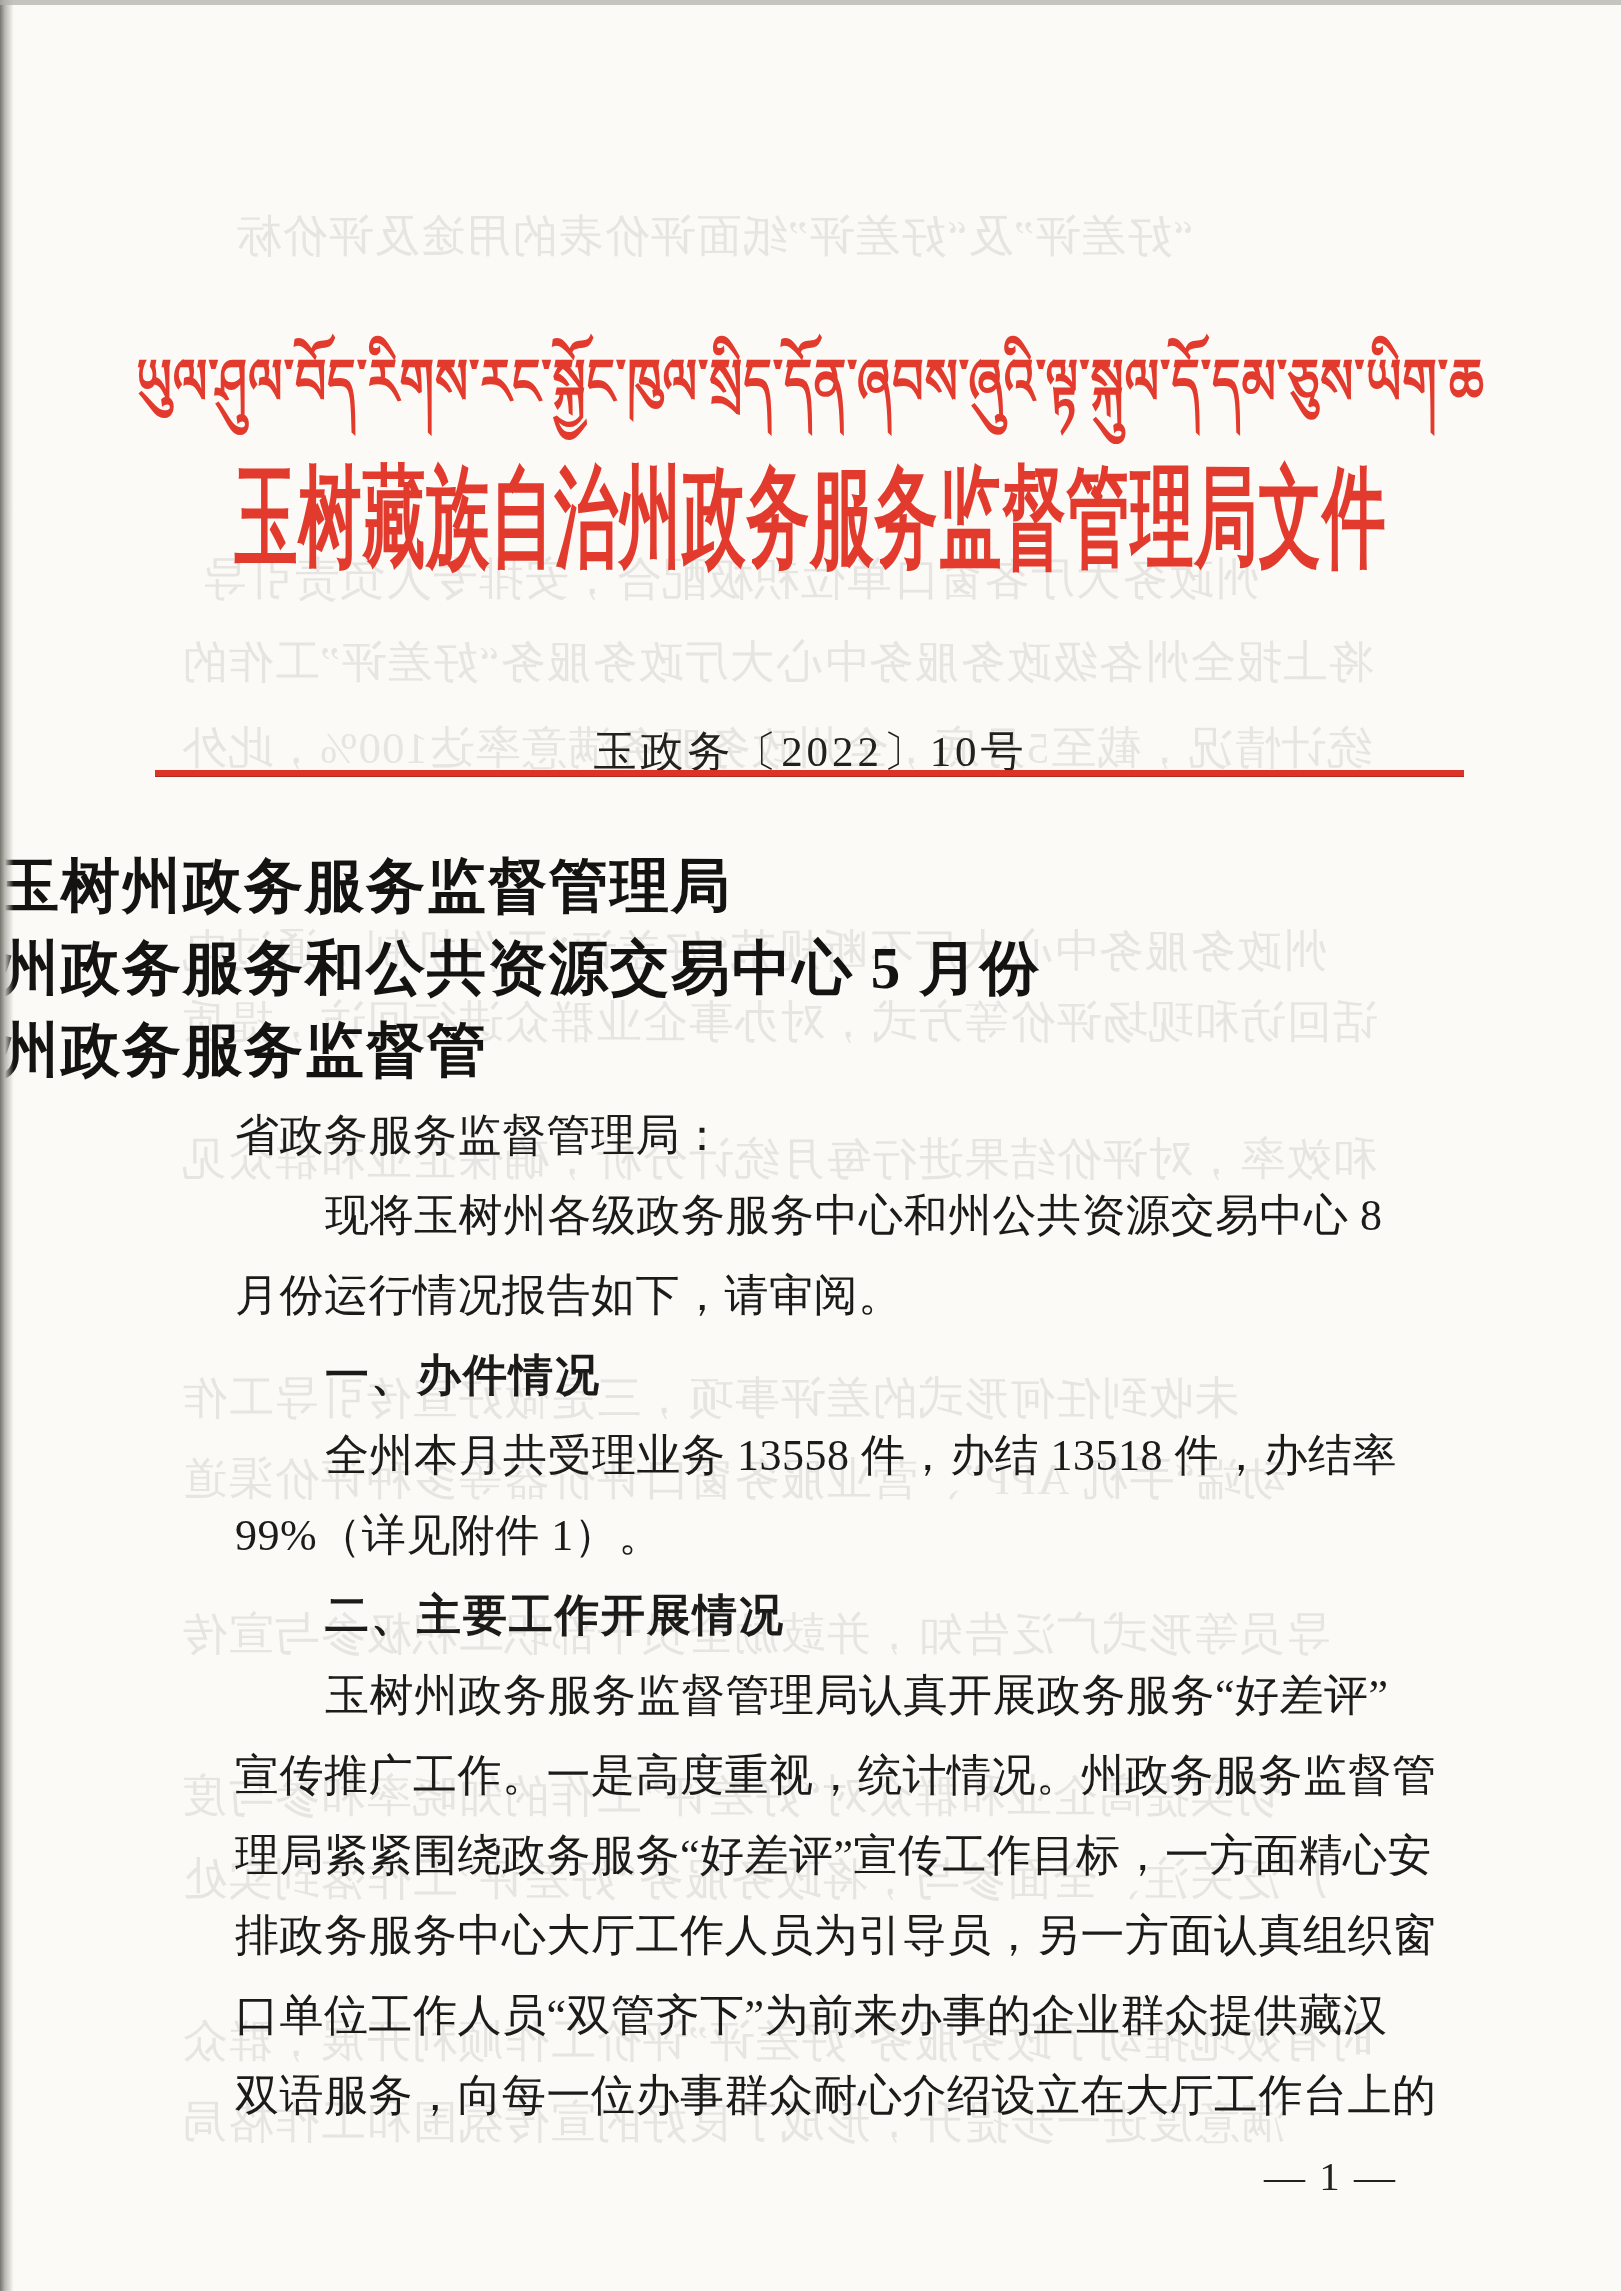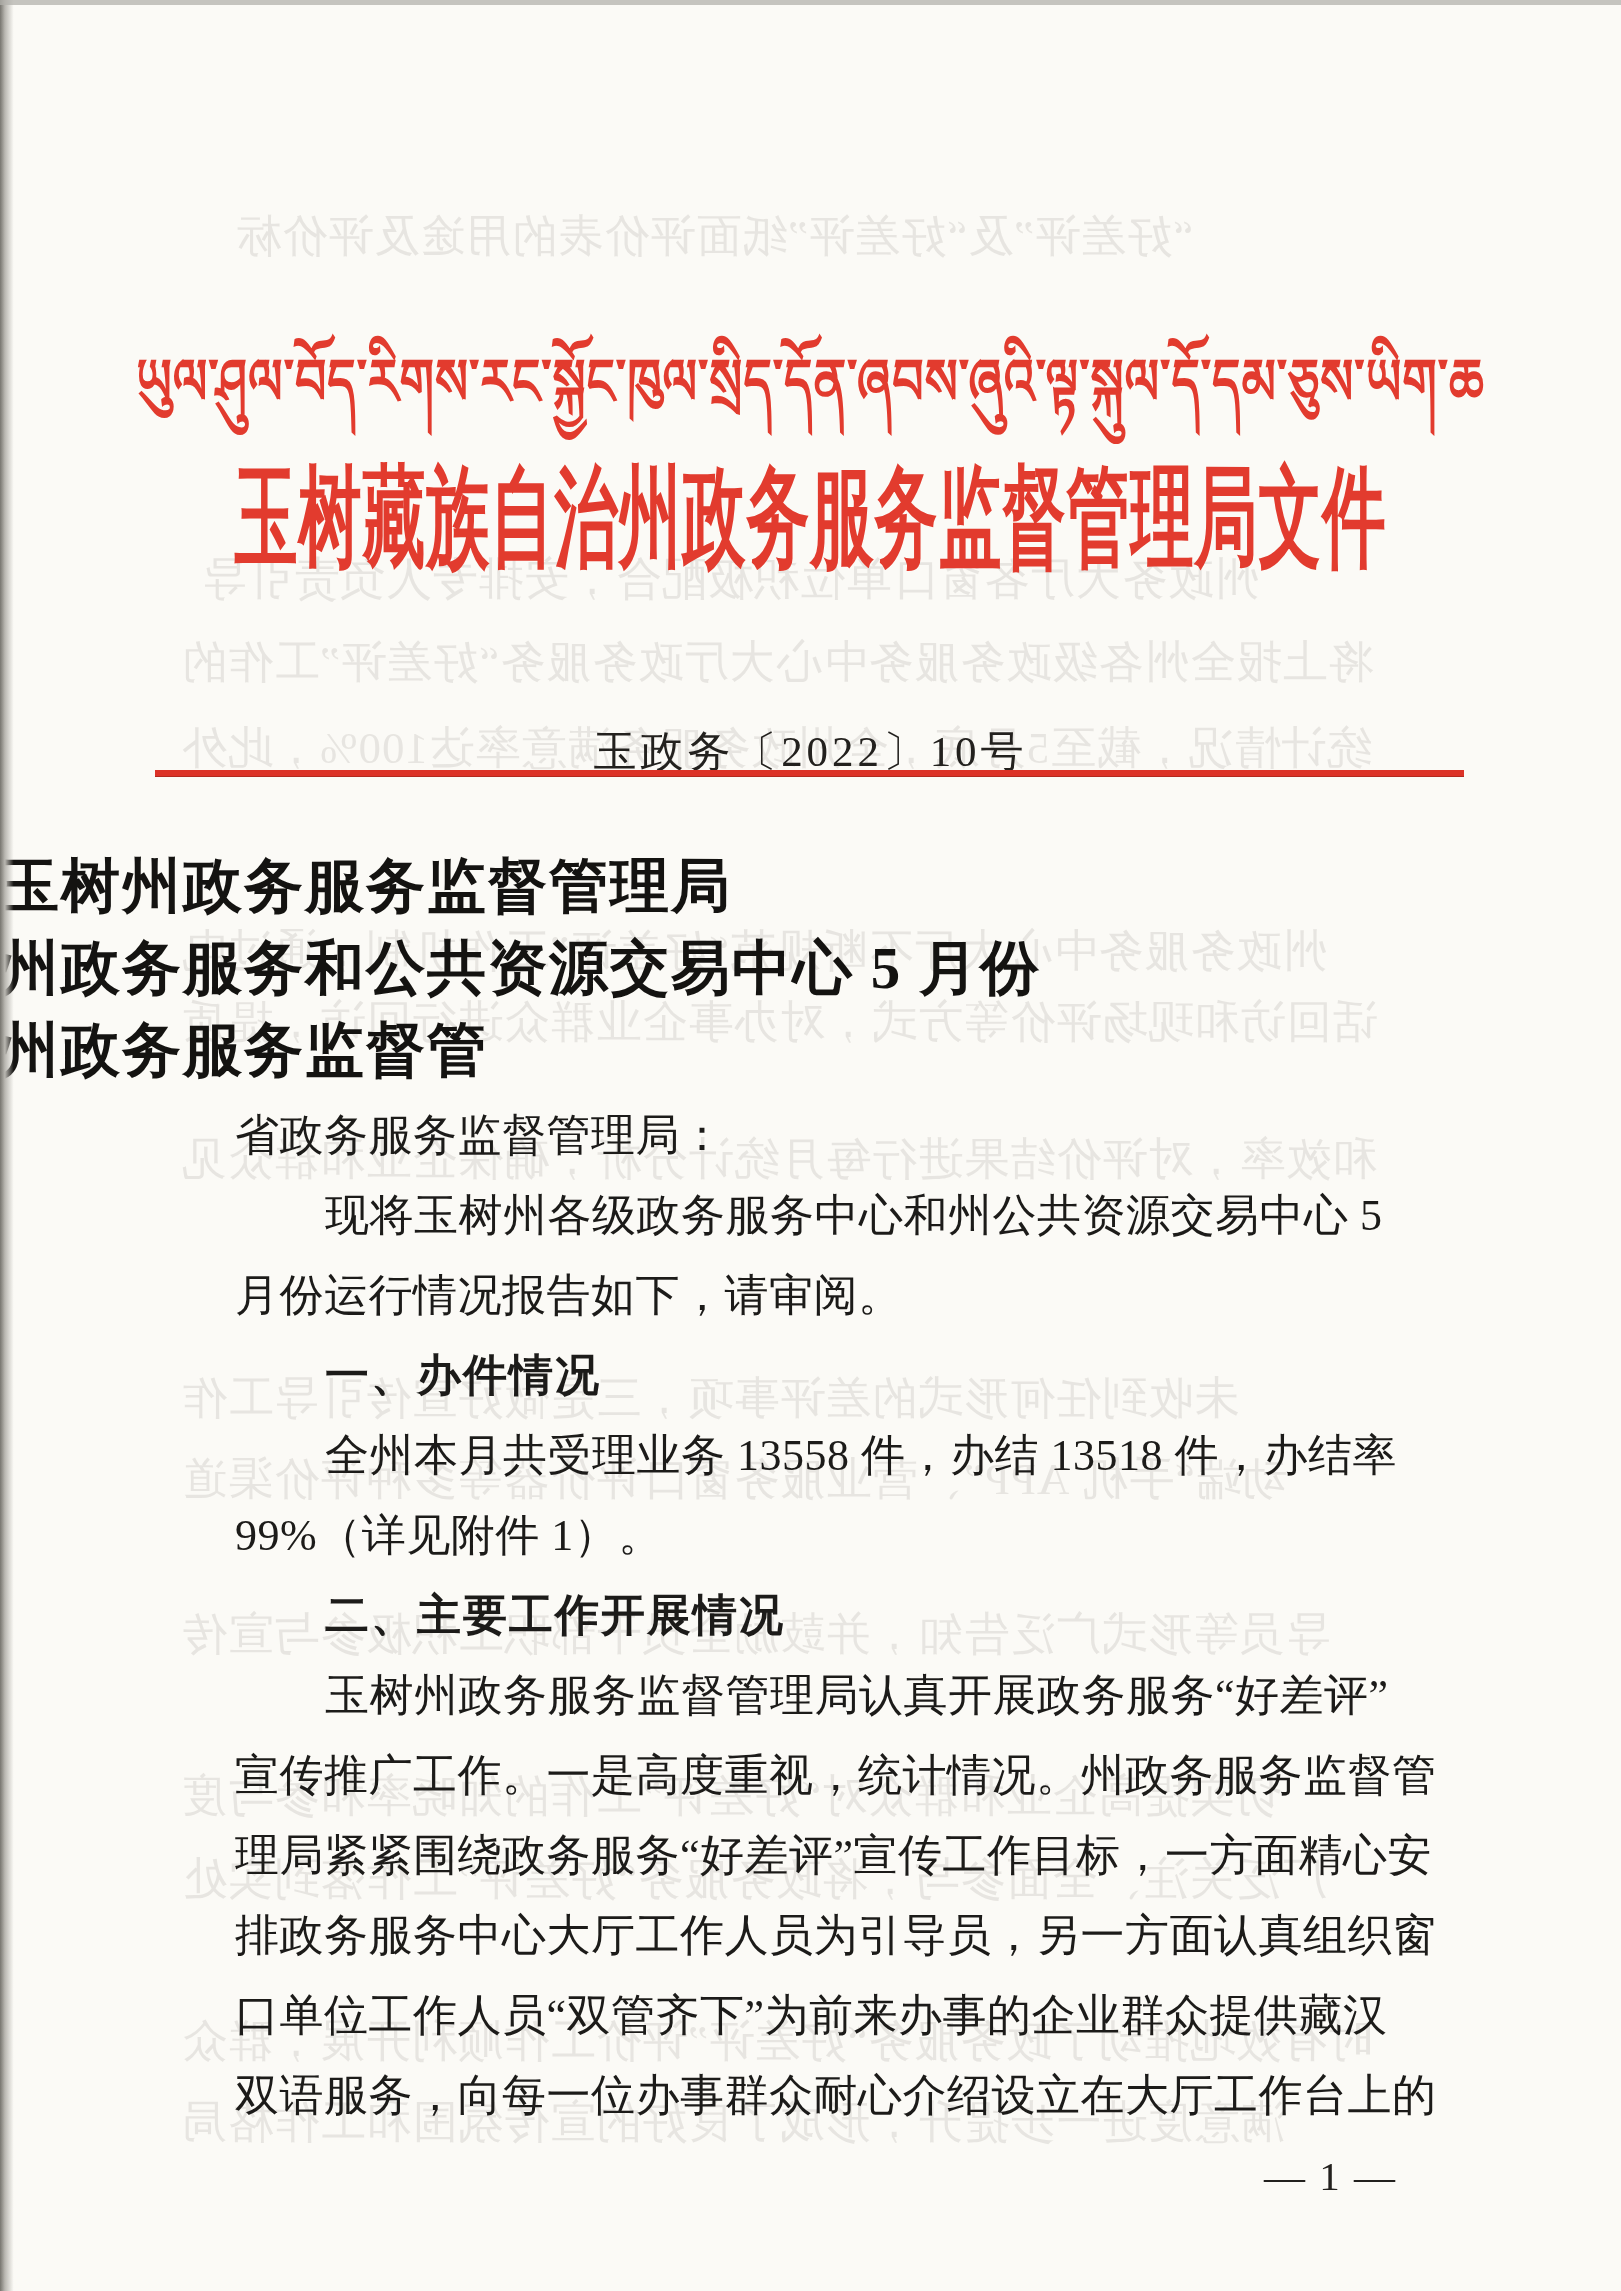"现将玉树州各级政务服务中心和州公共资源交易中心 5" div.line { text: 5 -> 8 }
